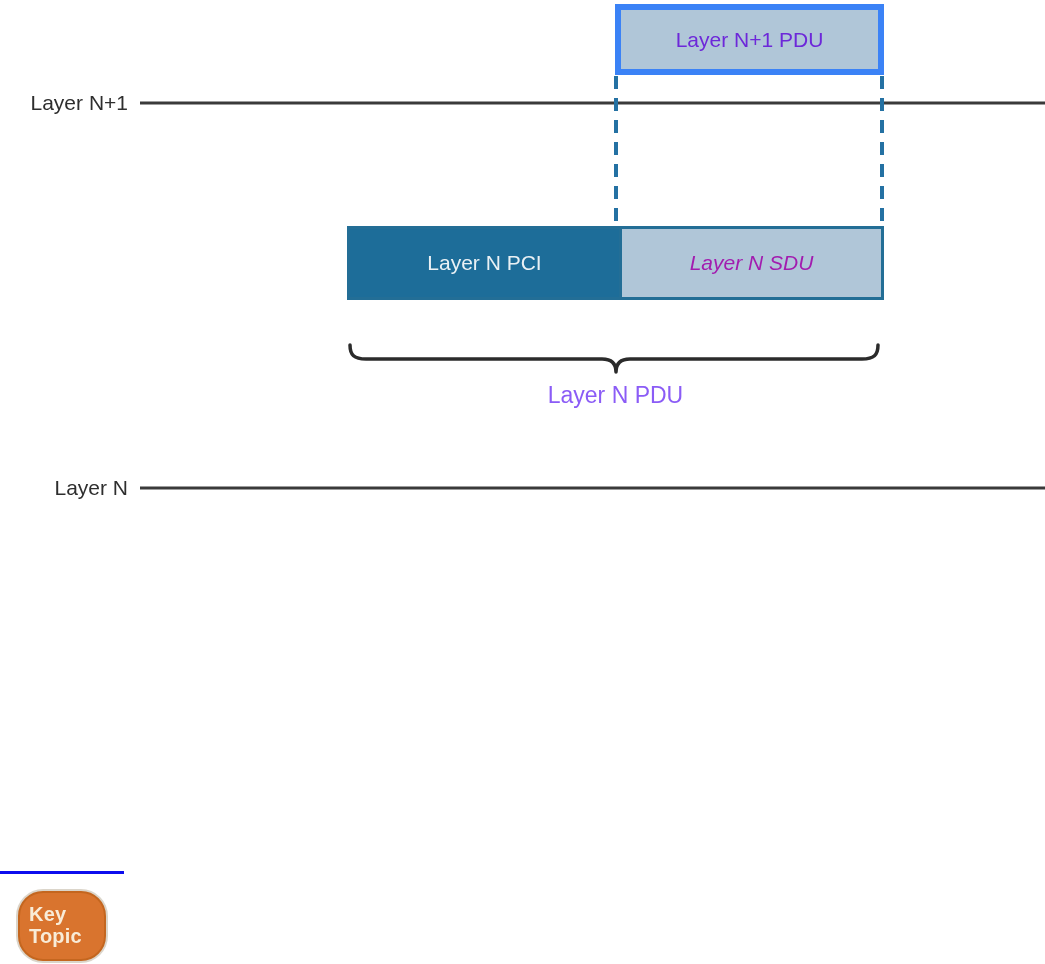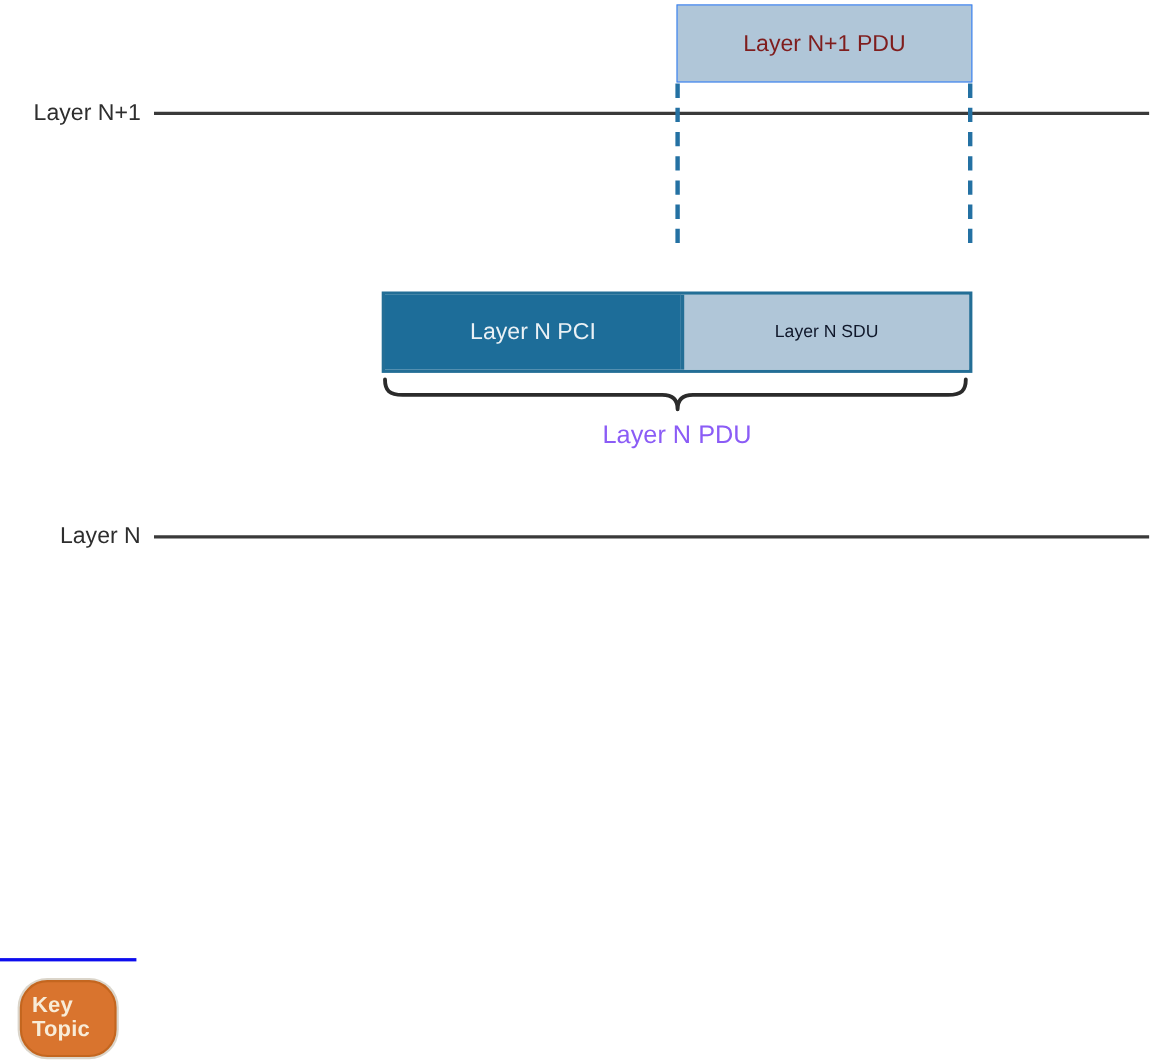"Layer N+1 PDU" .top-box { border: 1px solid #3b82f6 -> 6px solid #3b82f6; color: #7f1d1d -> #6d28d9 }
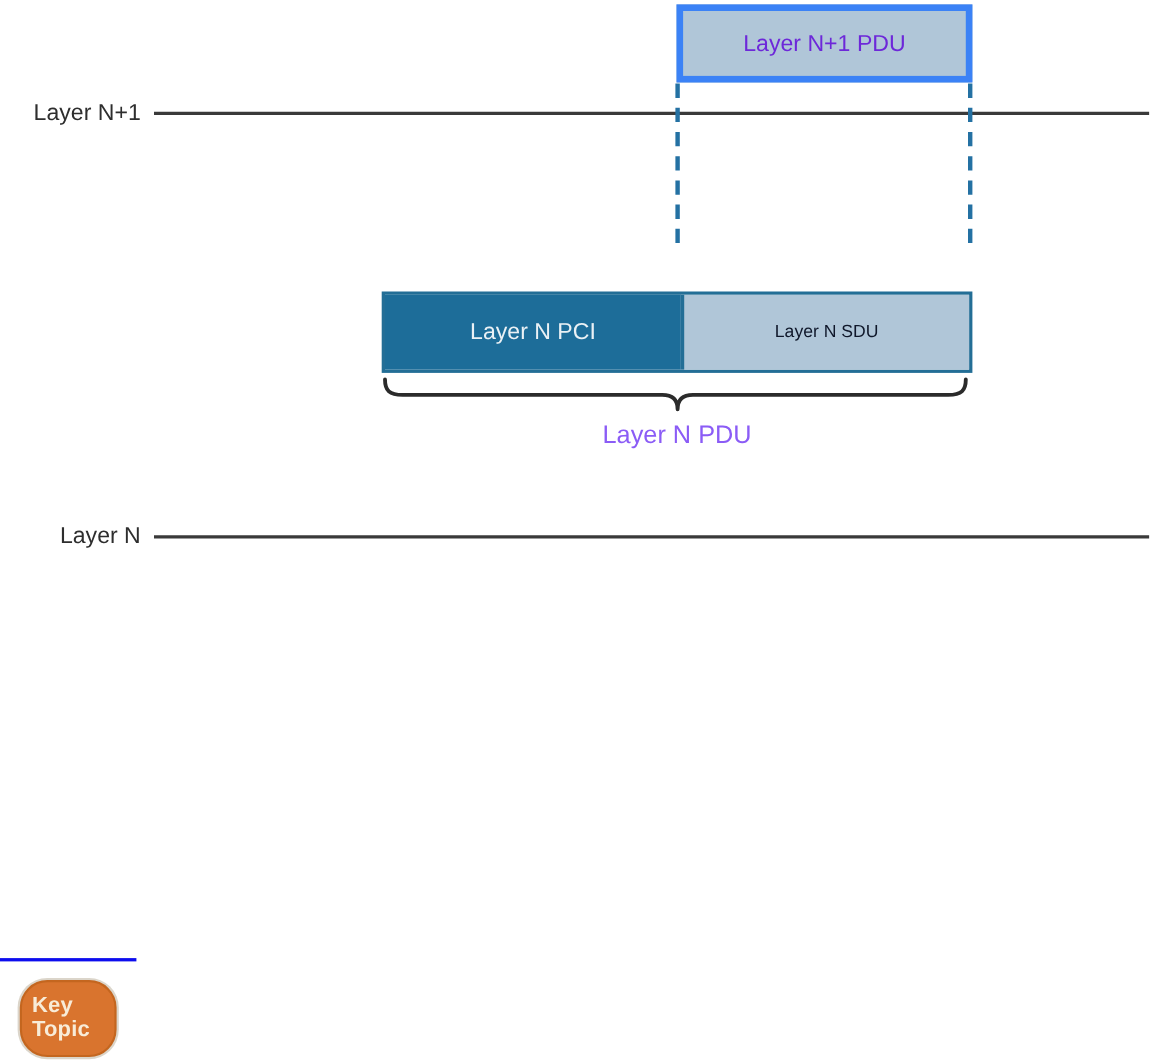"Layer N PCI" .lower-box { margin-top: 39px -> none }
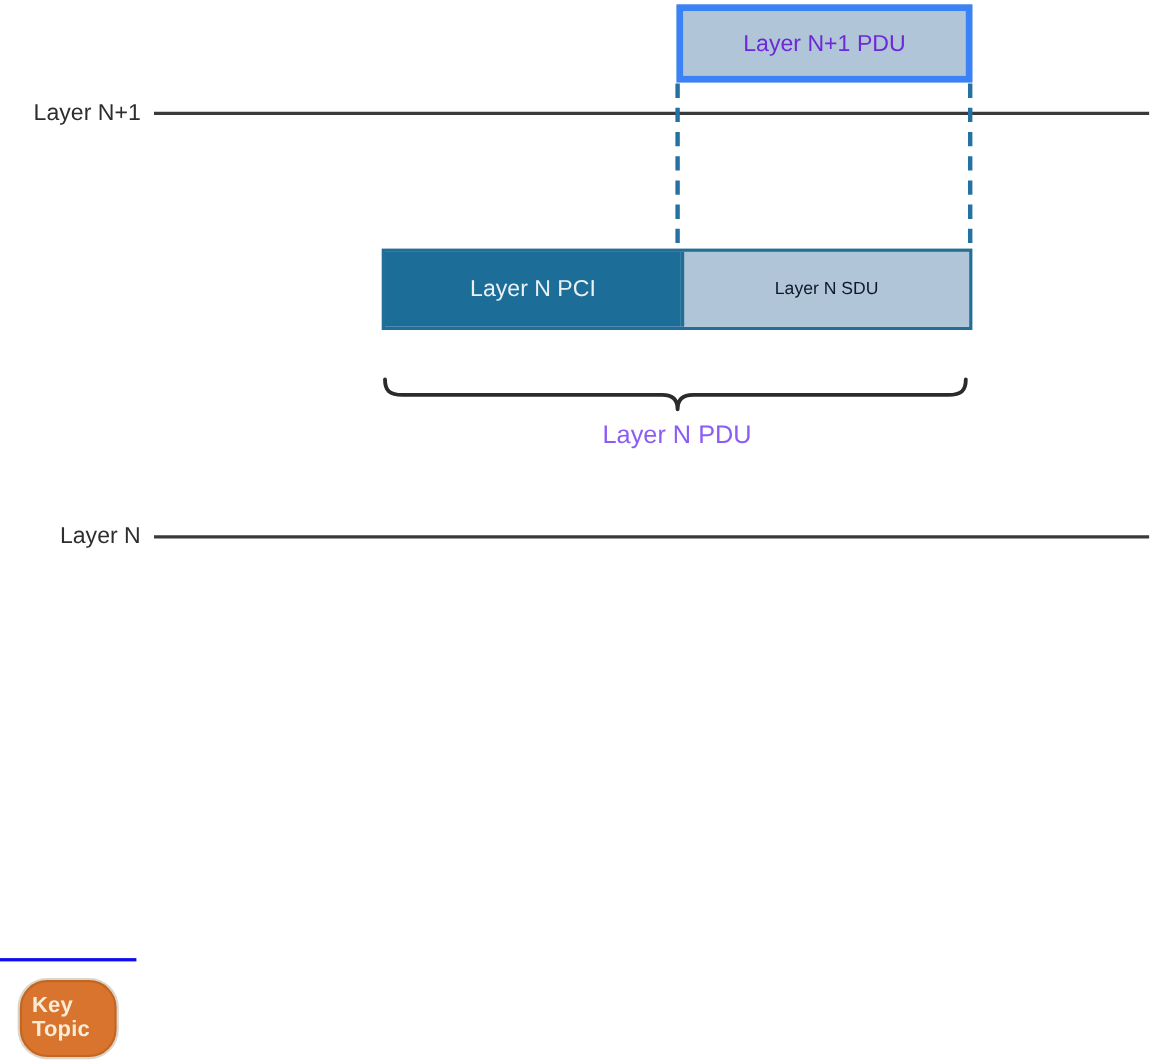"Layer N SDU" .sdu-half { color: #0f172a -> #a21caf; font-size: 16px -> 21px; font-style: none -> italic }
